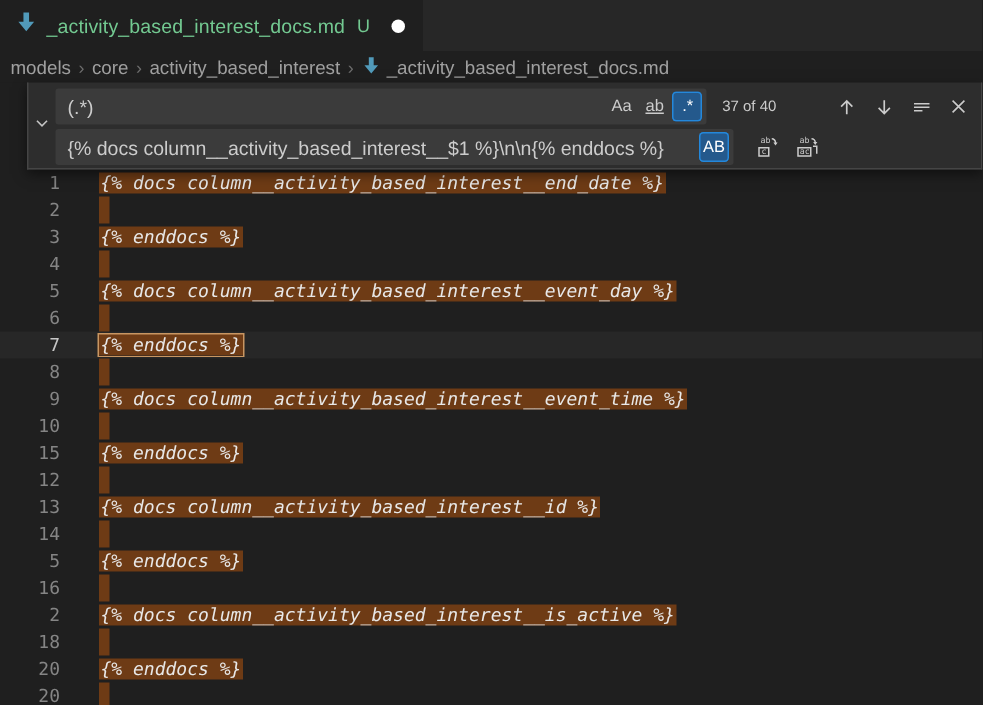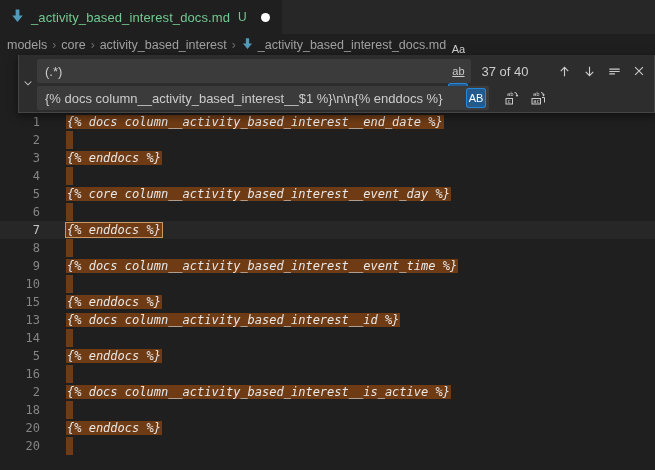"Aa" .opts { flex-direction: column -> none }
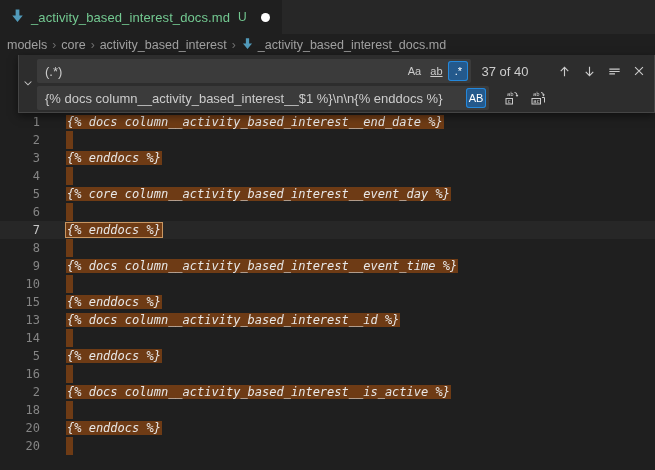"37 of 40" .results { font-size: 13px -> 10px }
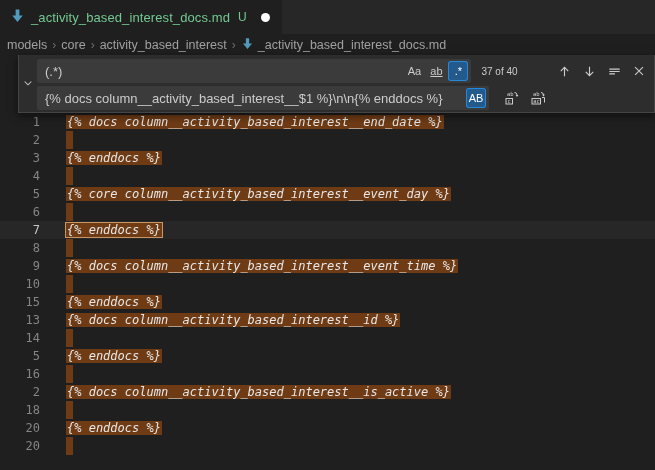"{% core" span.match { text: core -> docs }
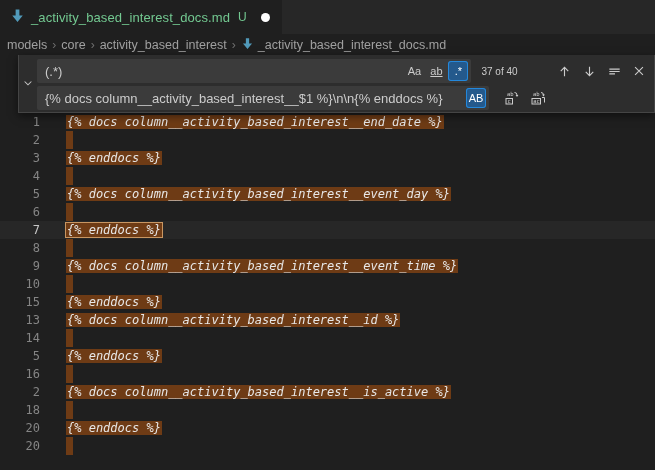"12" div.line { html: none -> <div><span>12</span><span><span></span></span></div> }
